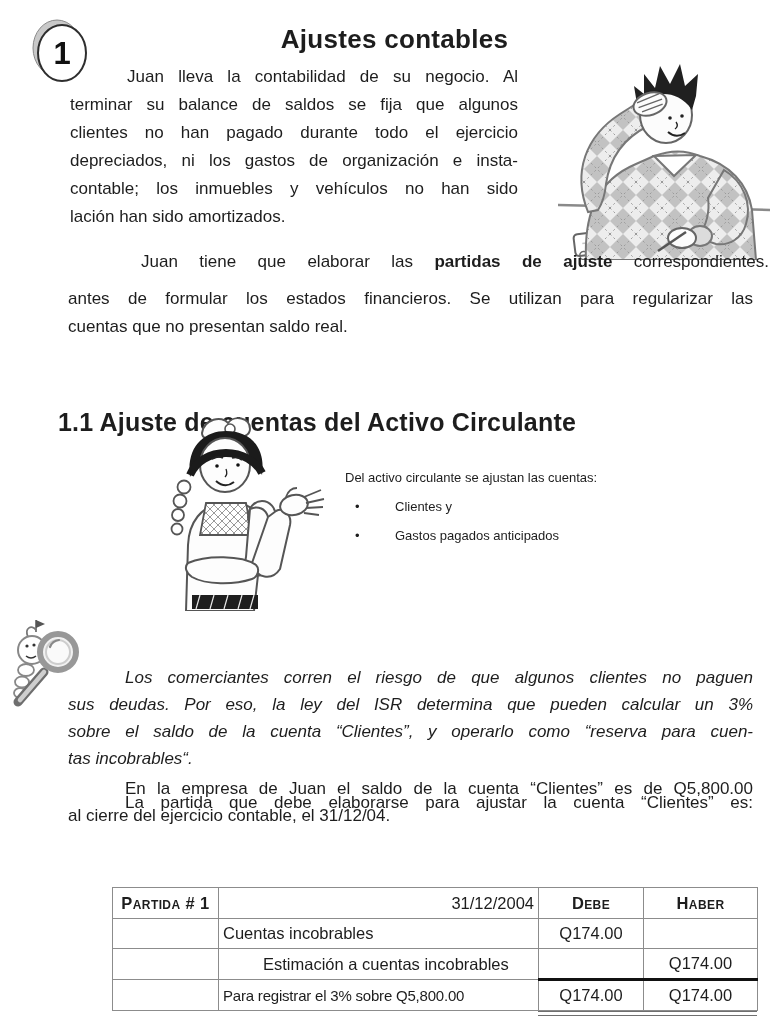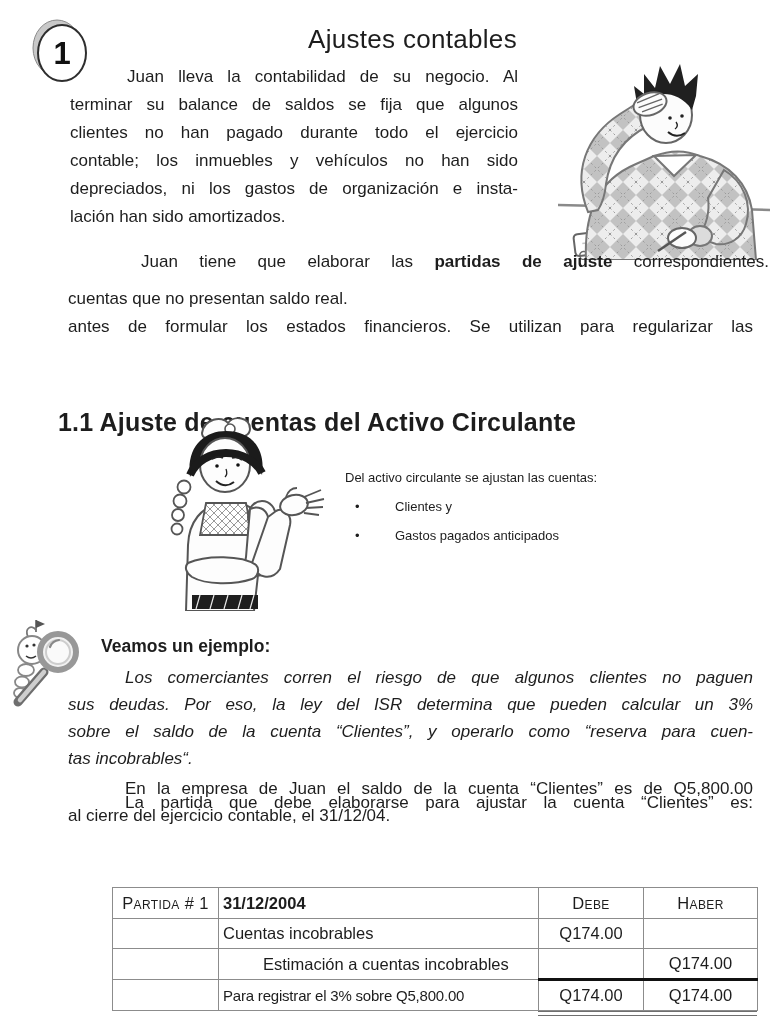"Ajustes contables" #title { font-weight: 400 -> 700; left: 70px -> 52px }
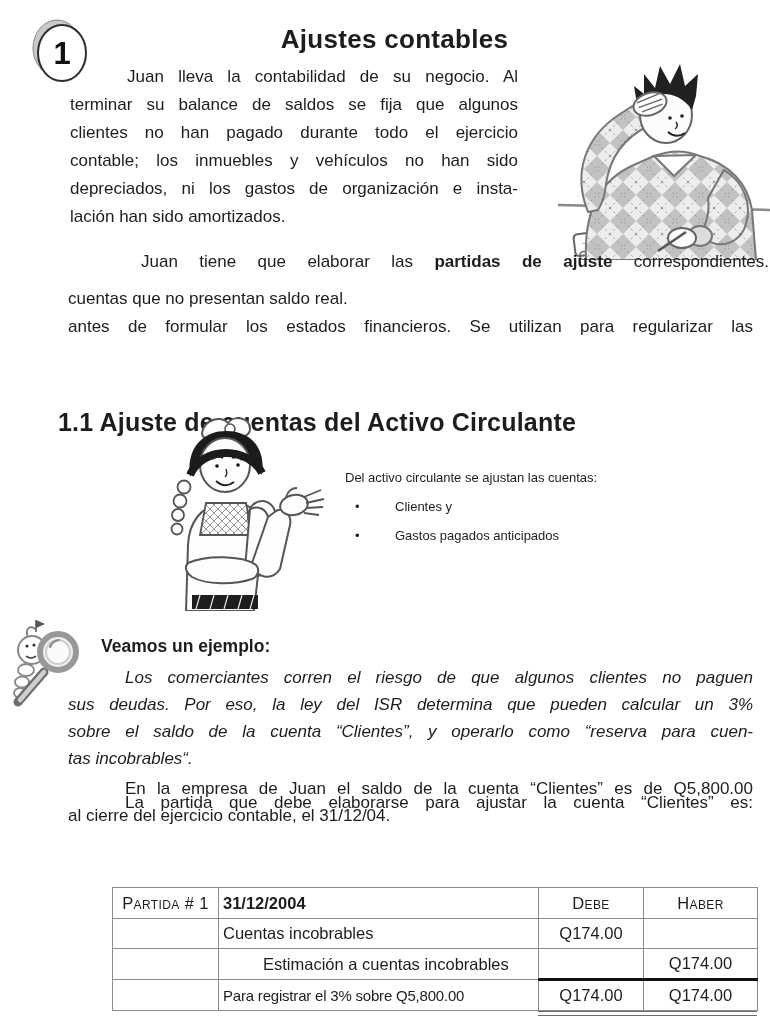"contable; los inmuebles y vehículos" div.pline { order: before "depreciados, ni los gastos de" -> after "depreciados, ni los gastos de" }
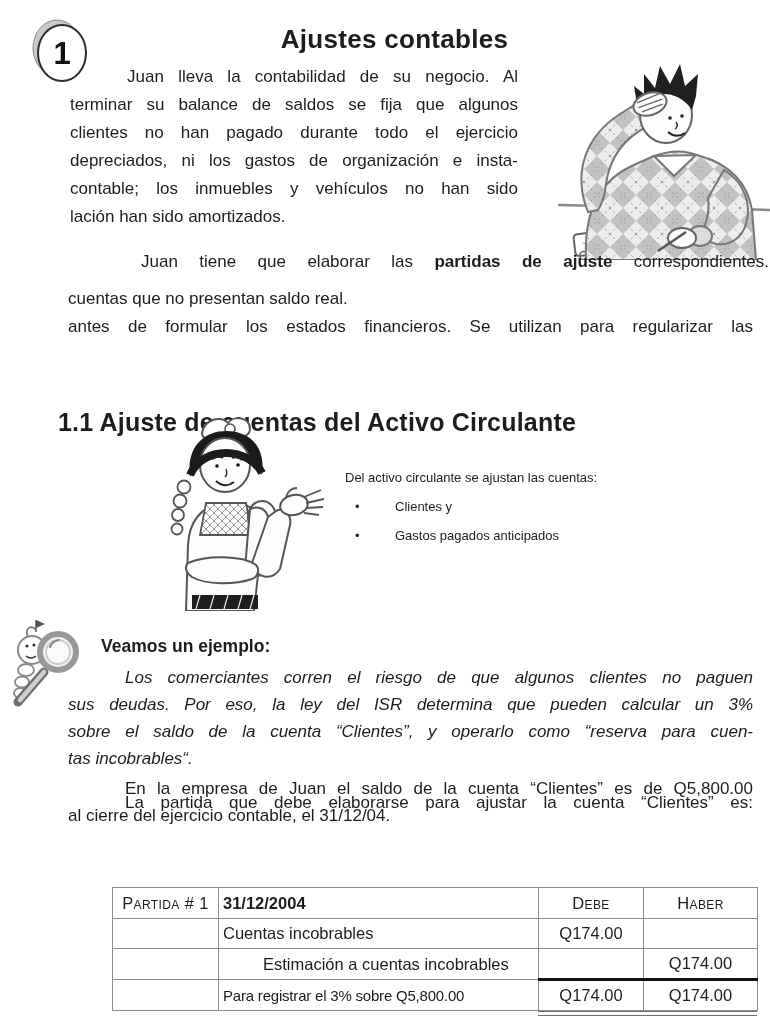"cuentas que no presentan saldo" div.pline { order: before "antes de formular los estados" -> after "antes de formular los estados" }
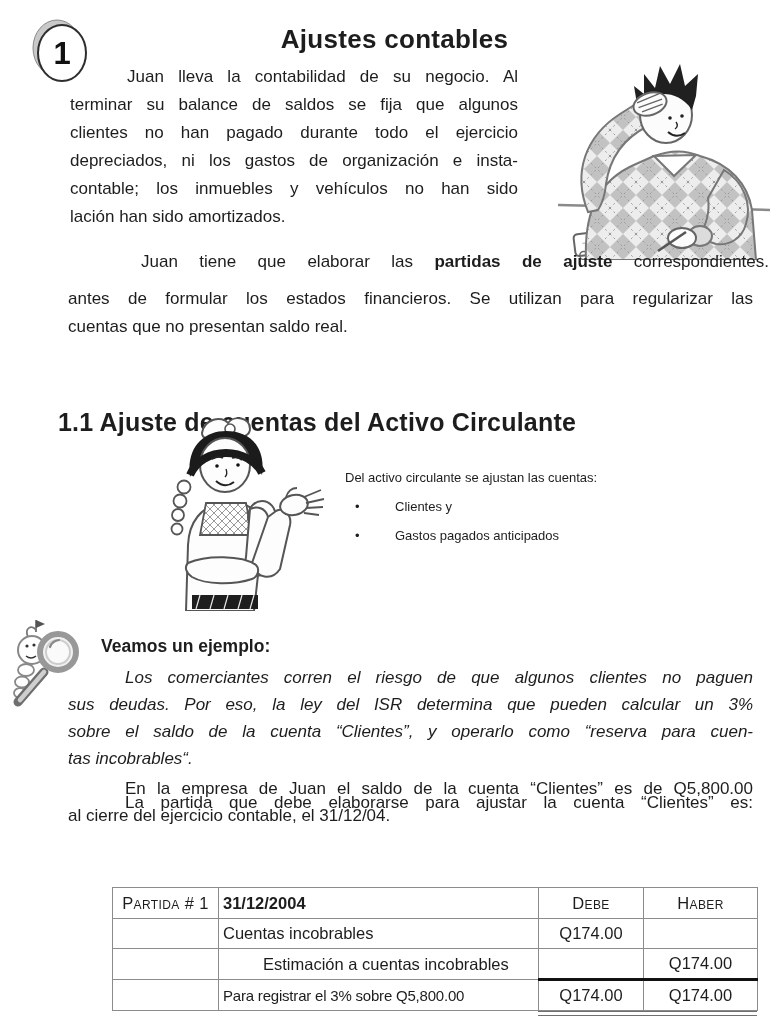"Veamos un ejemplo:" div.abs { html: <div>Veamos un ejemplo:</div> -> none }
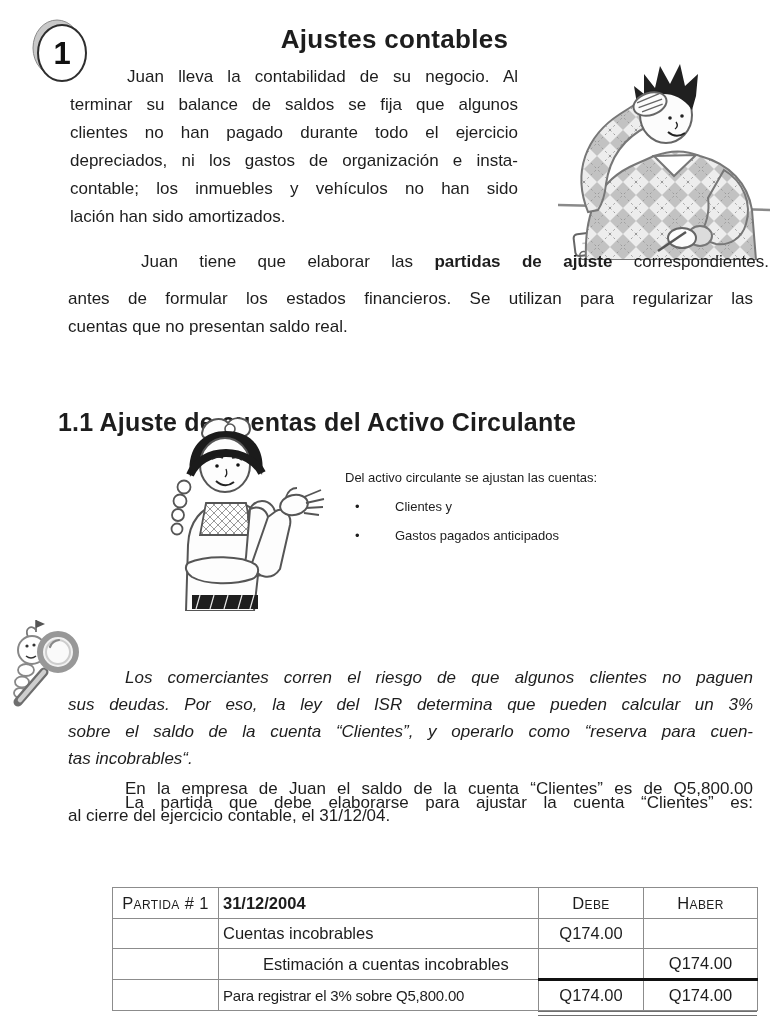"Partida # 1" .sc { font-weight: 400 -> 700 }
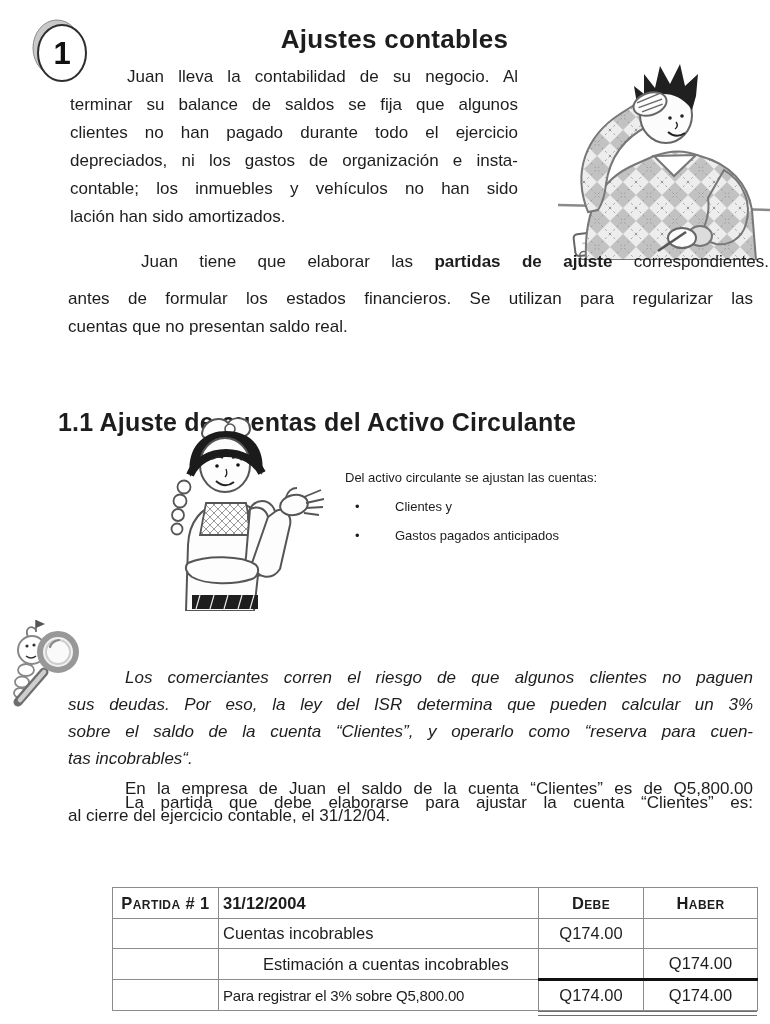"31/12/2004" .datehdr { font-weight: 700 -> 400; text-align: left -> right }
